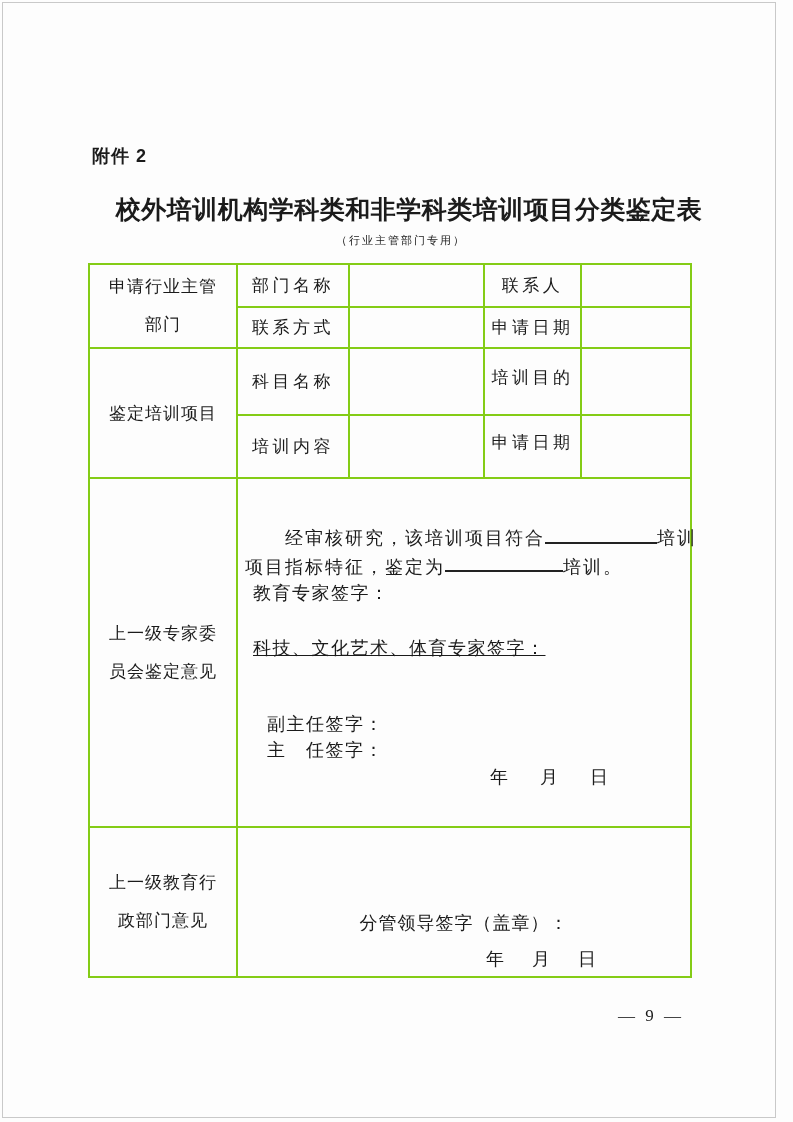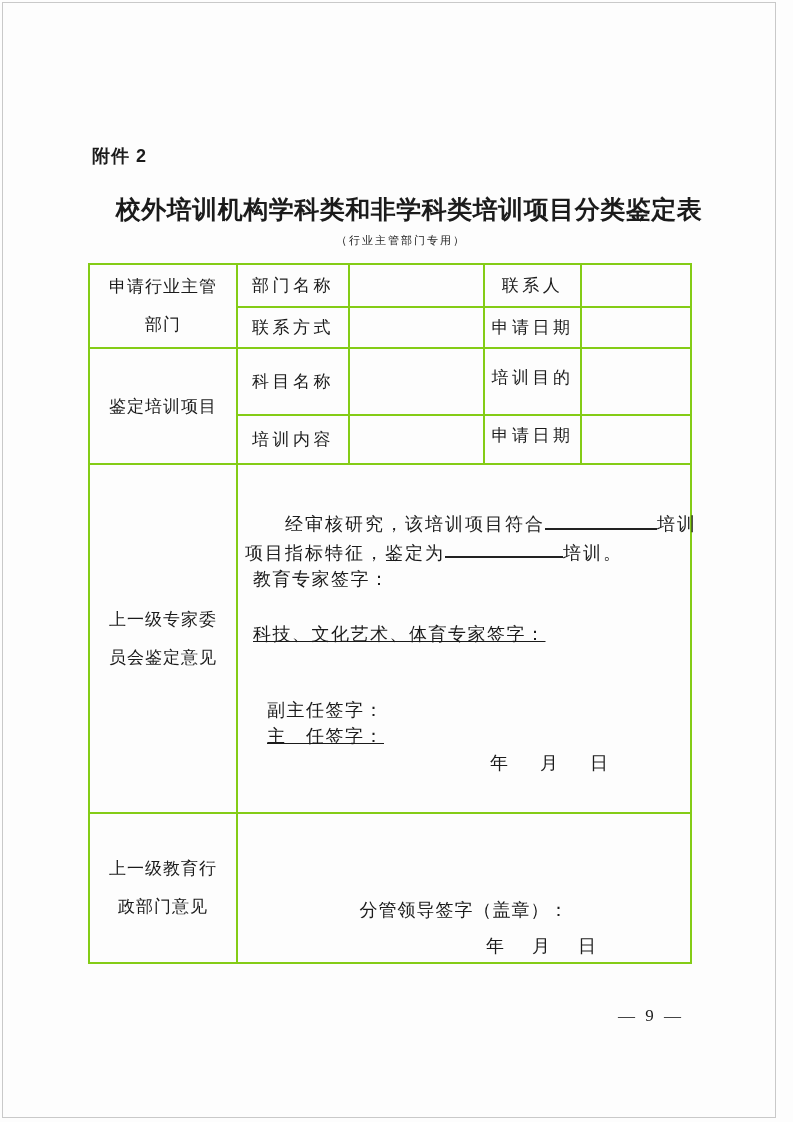"培训内容" .r4 { height: 49px -> 63px }
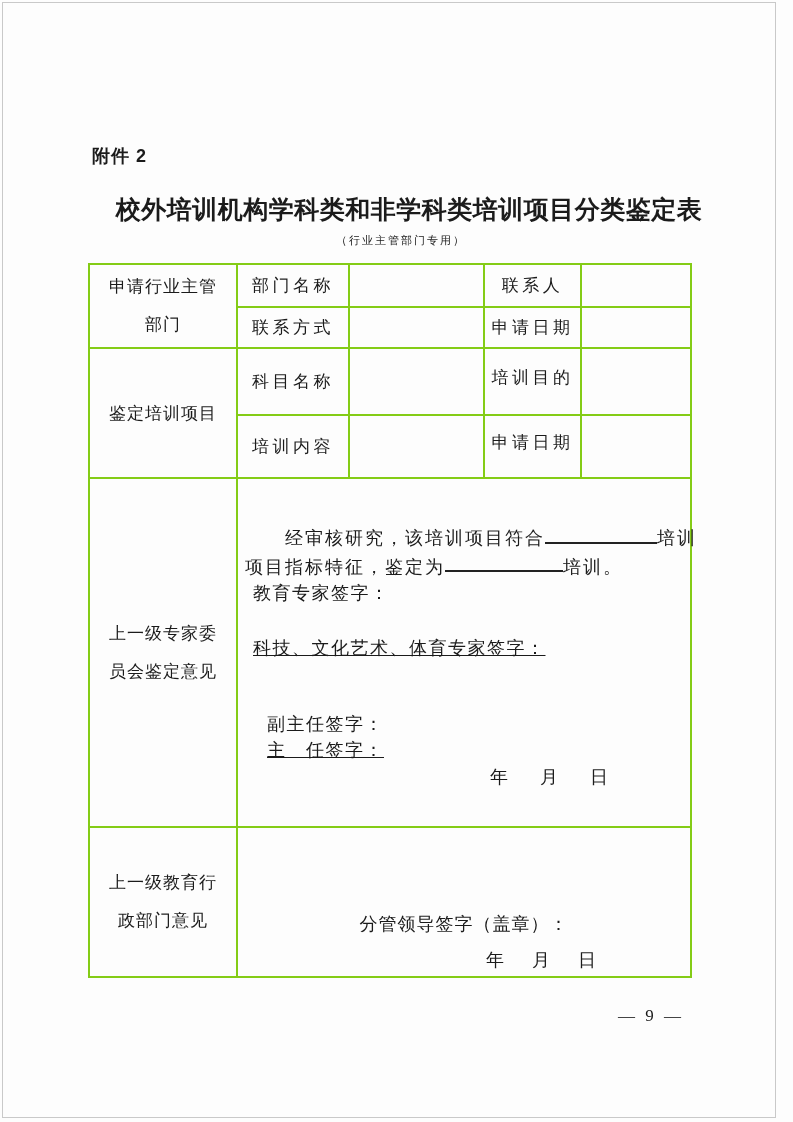"主 任签字：" .sig.director { text-decoration: underline -> none }
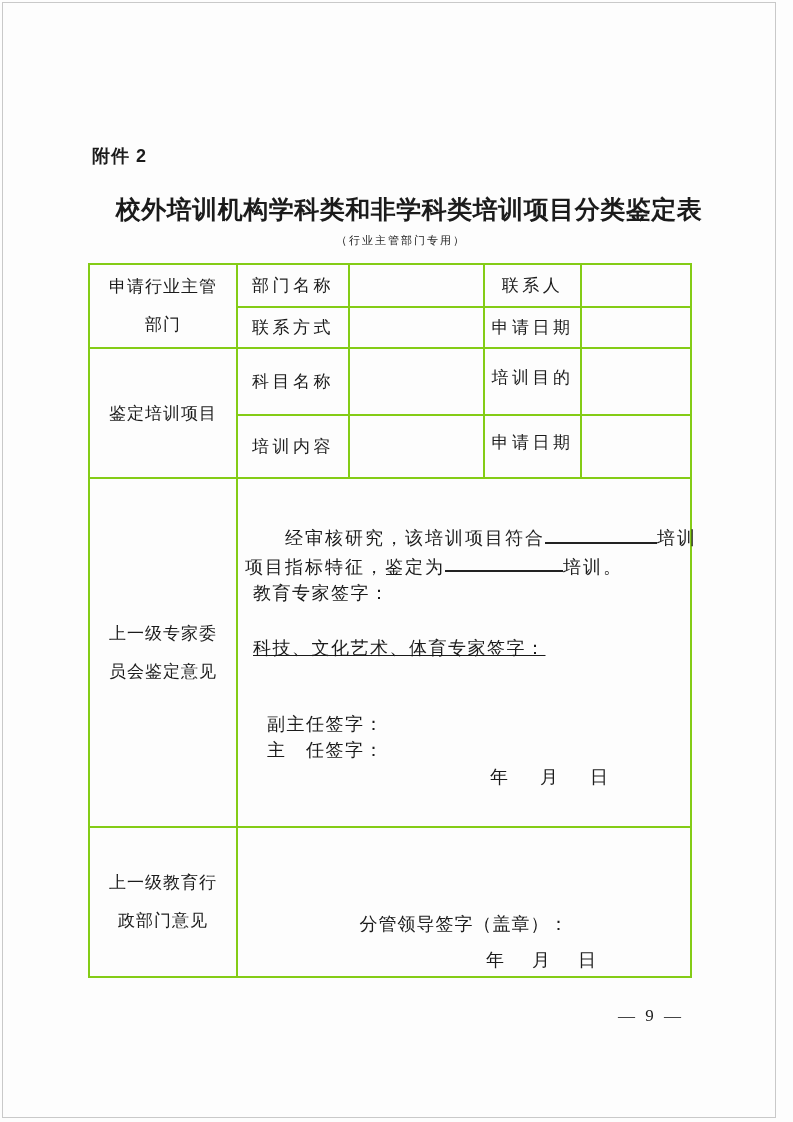"分管领导签字（盖章）：" .admin-cell { font-family: none -> Liberation Mono, monospace }
